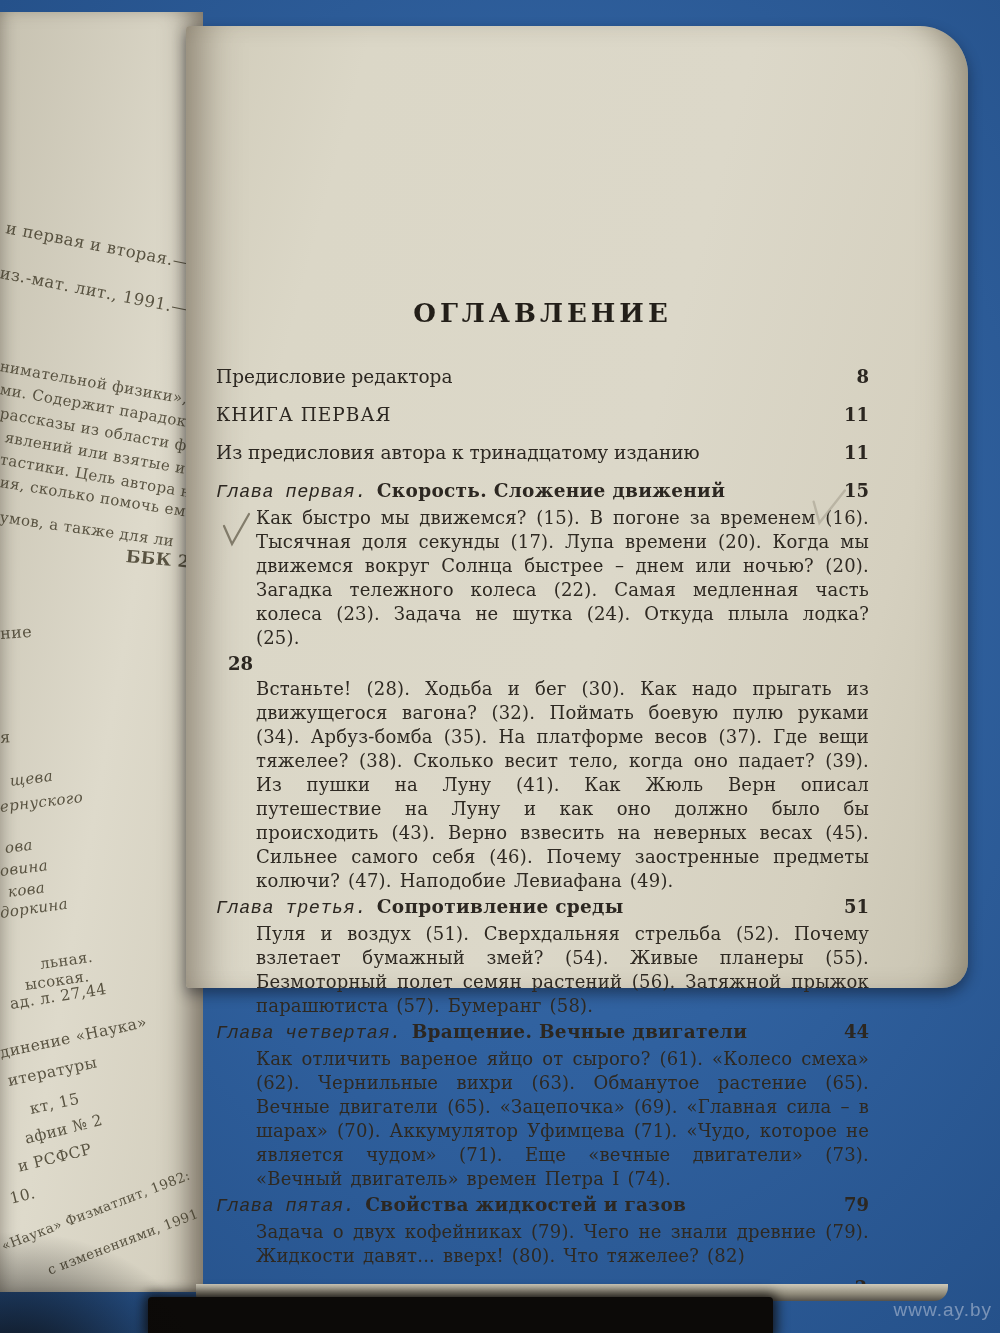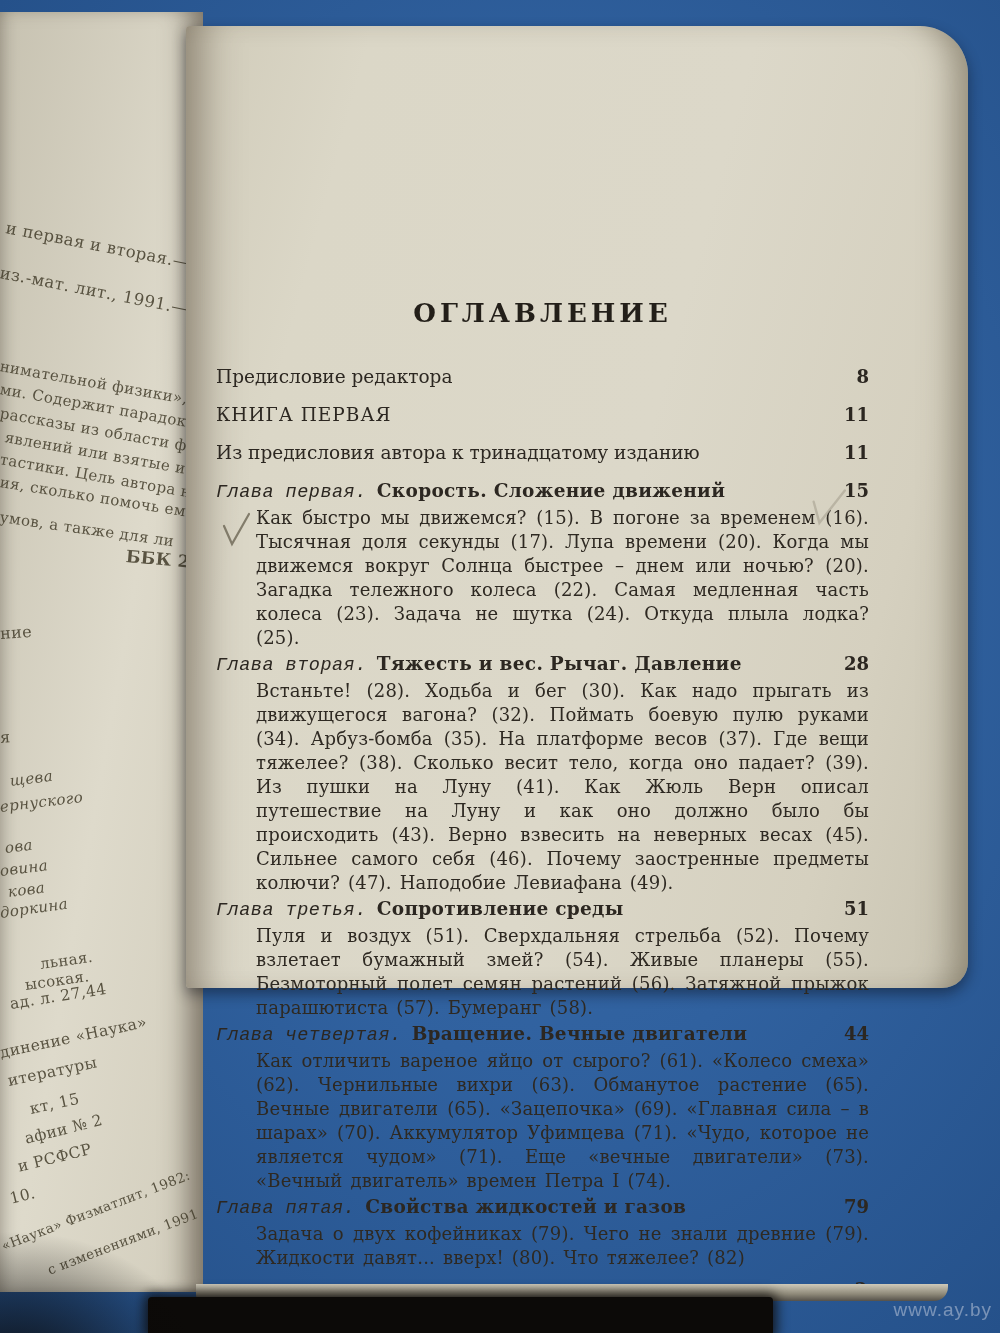"Глава вторая. Тяжесть и вес." span { html: <span><span>Глава вторая.</span><span>Тяжесть и вес. Рычаг. Давление</span></span> -> none }
